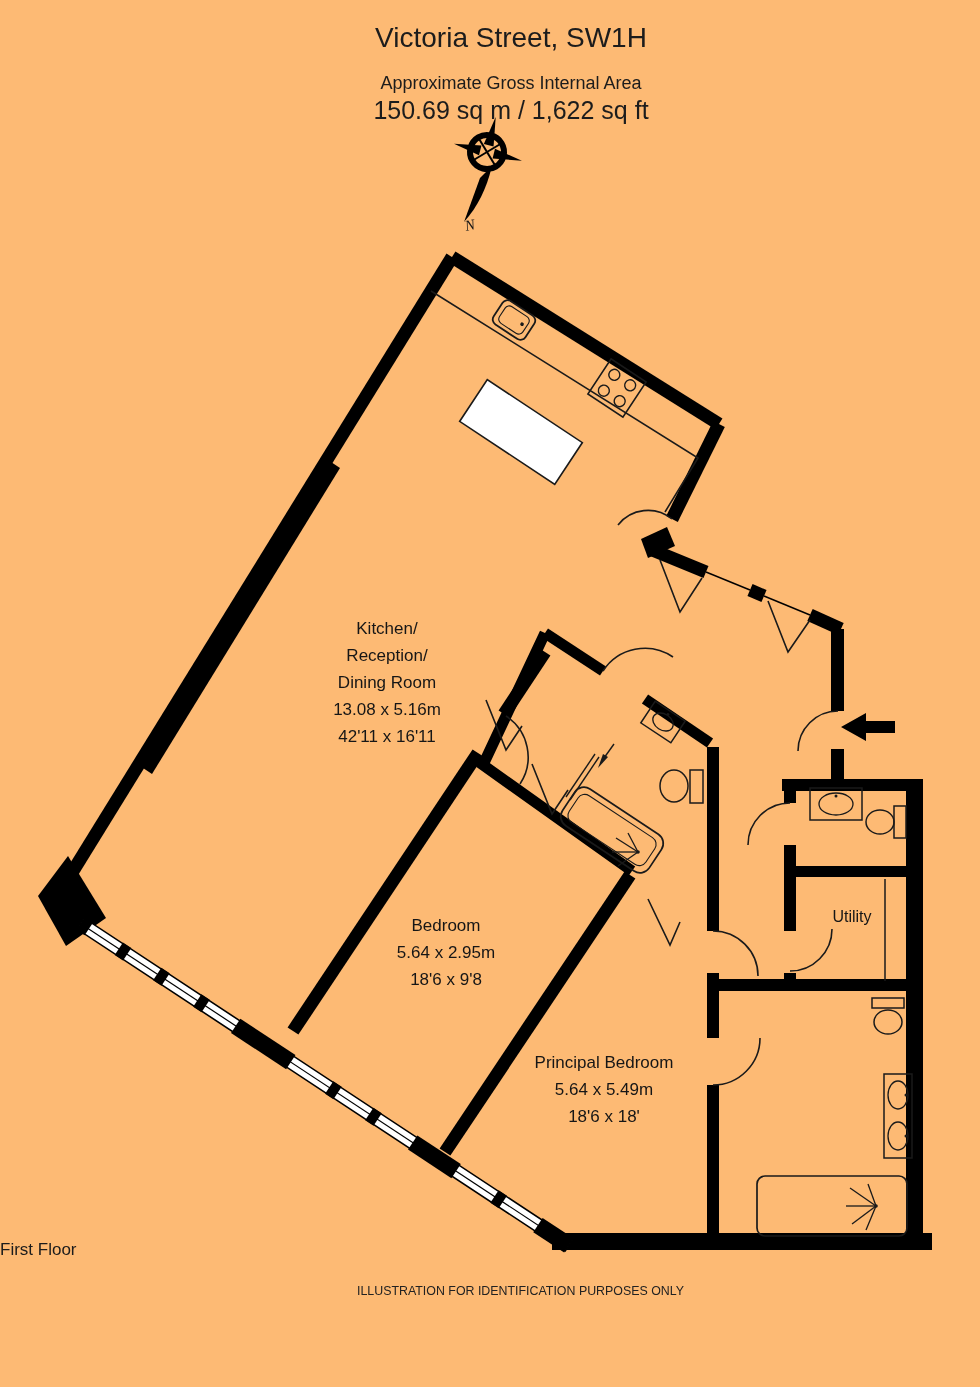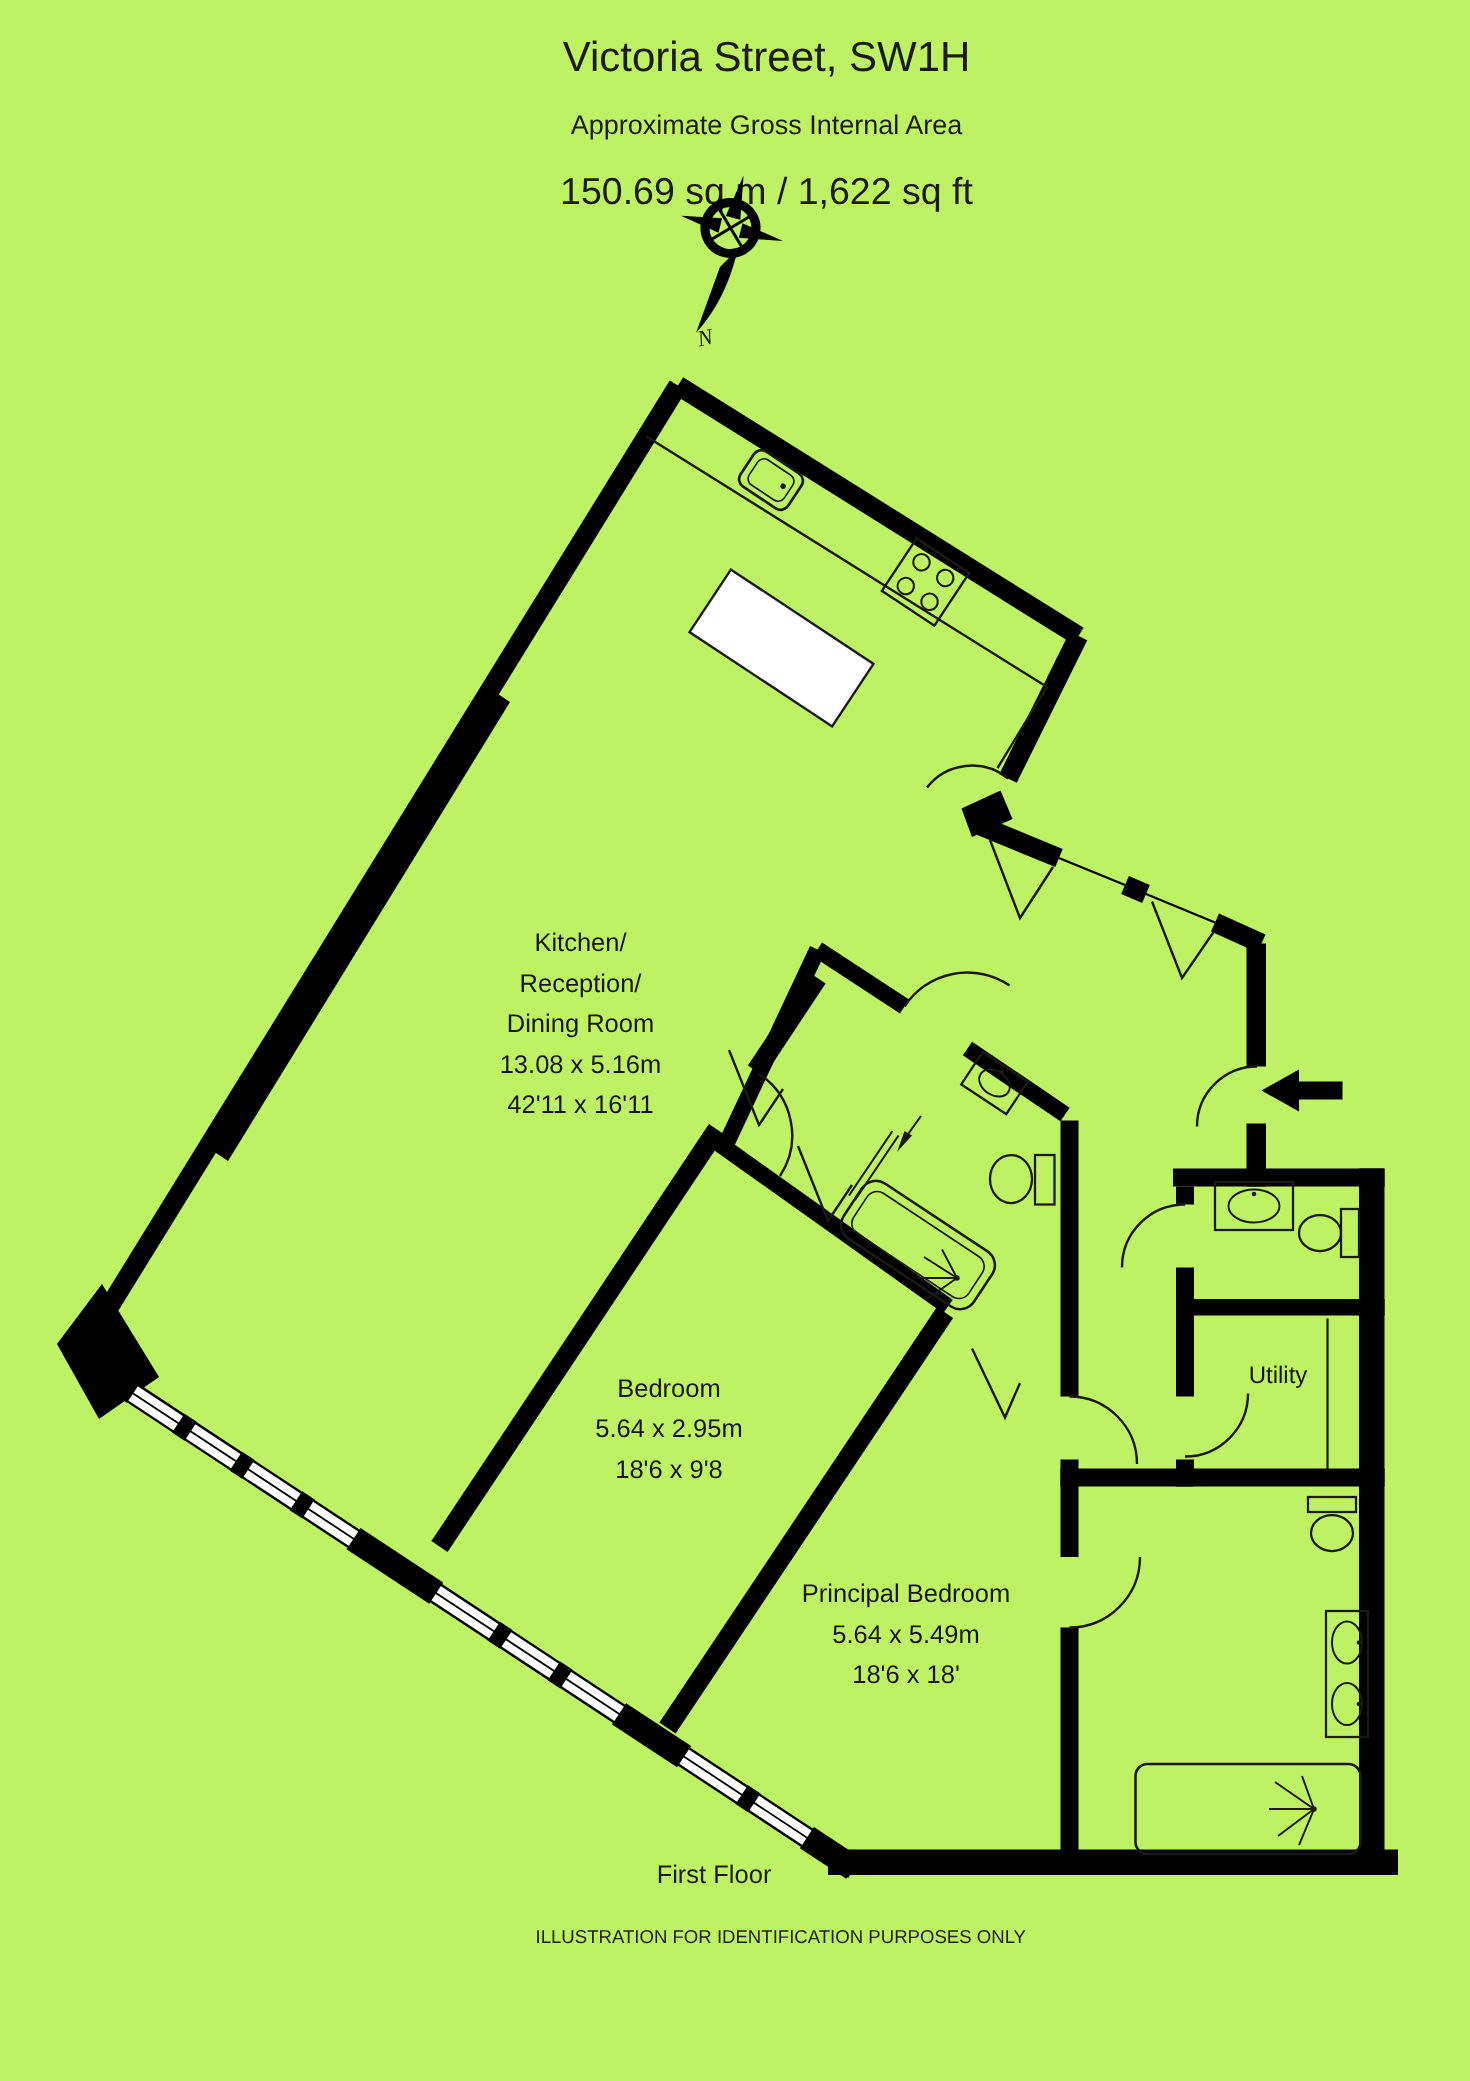"Victoria Street, SW1H" #page { background: #bef264 -> #fdba74 }
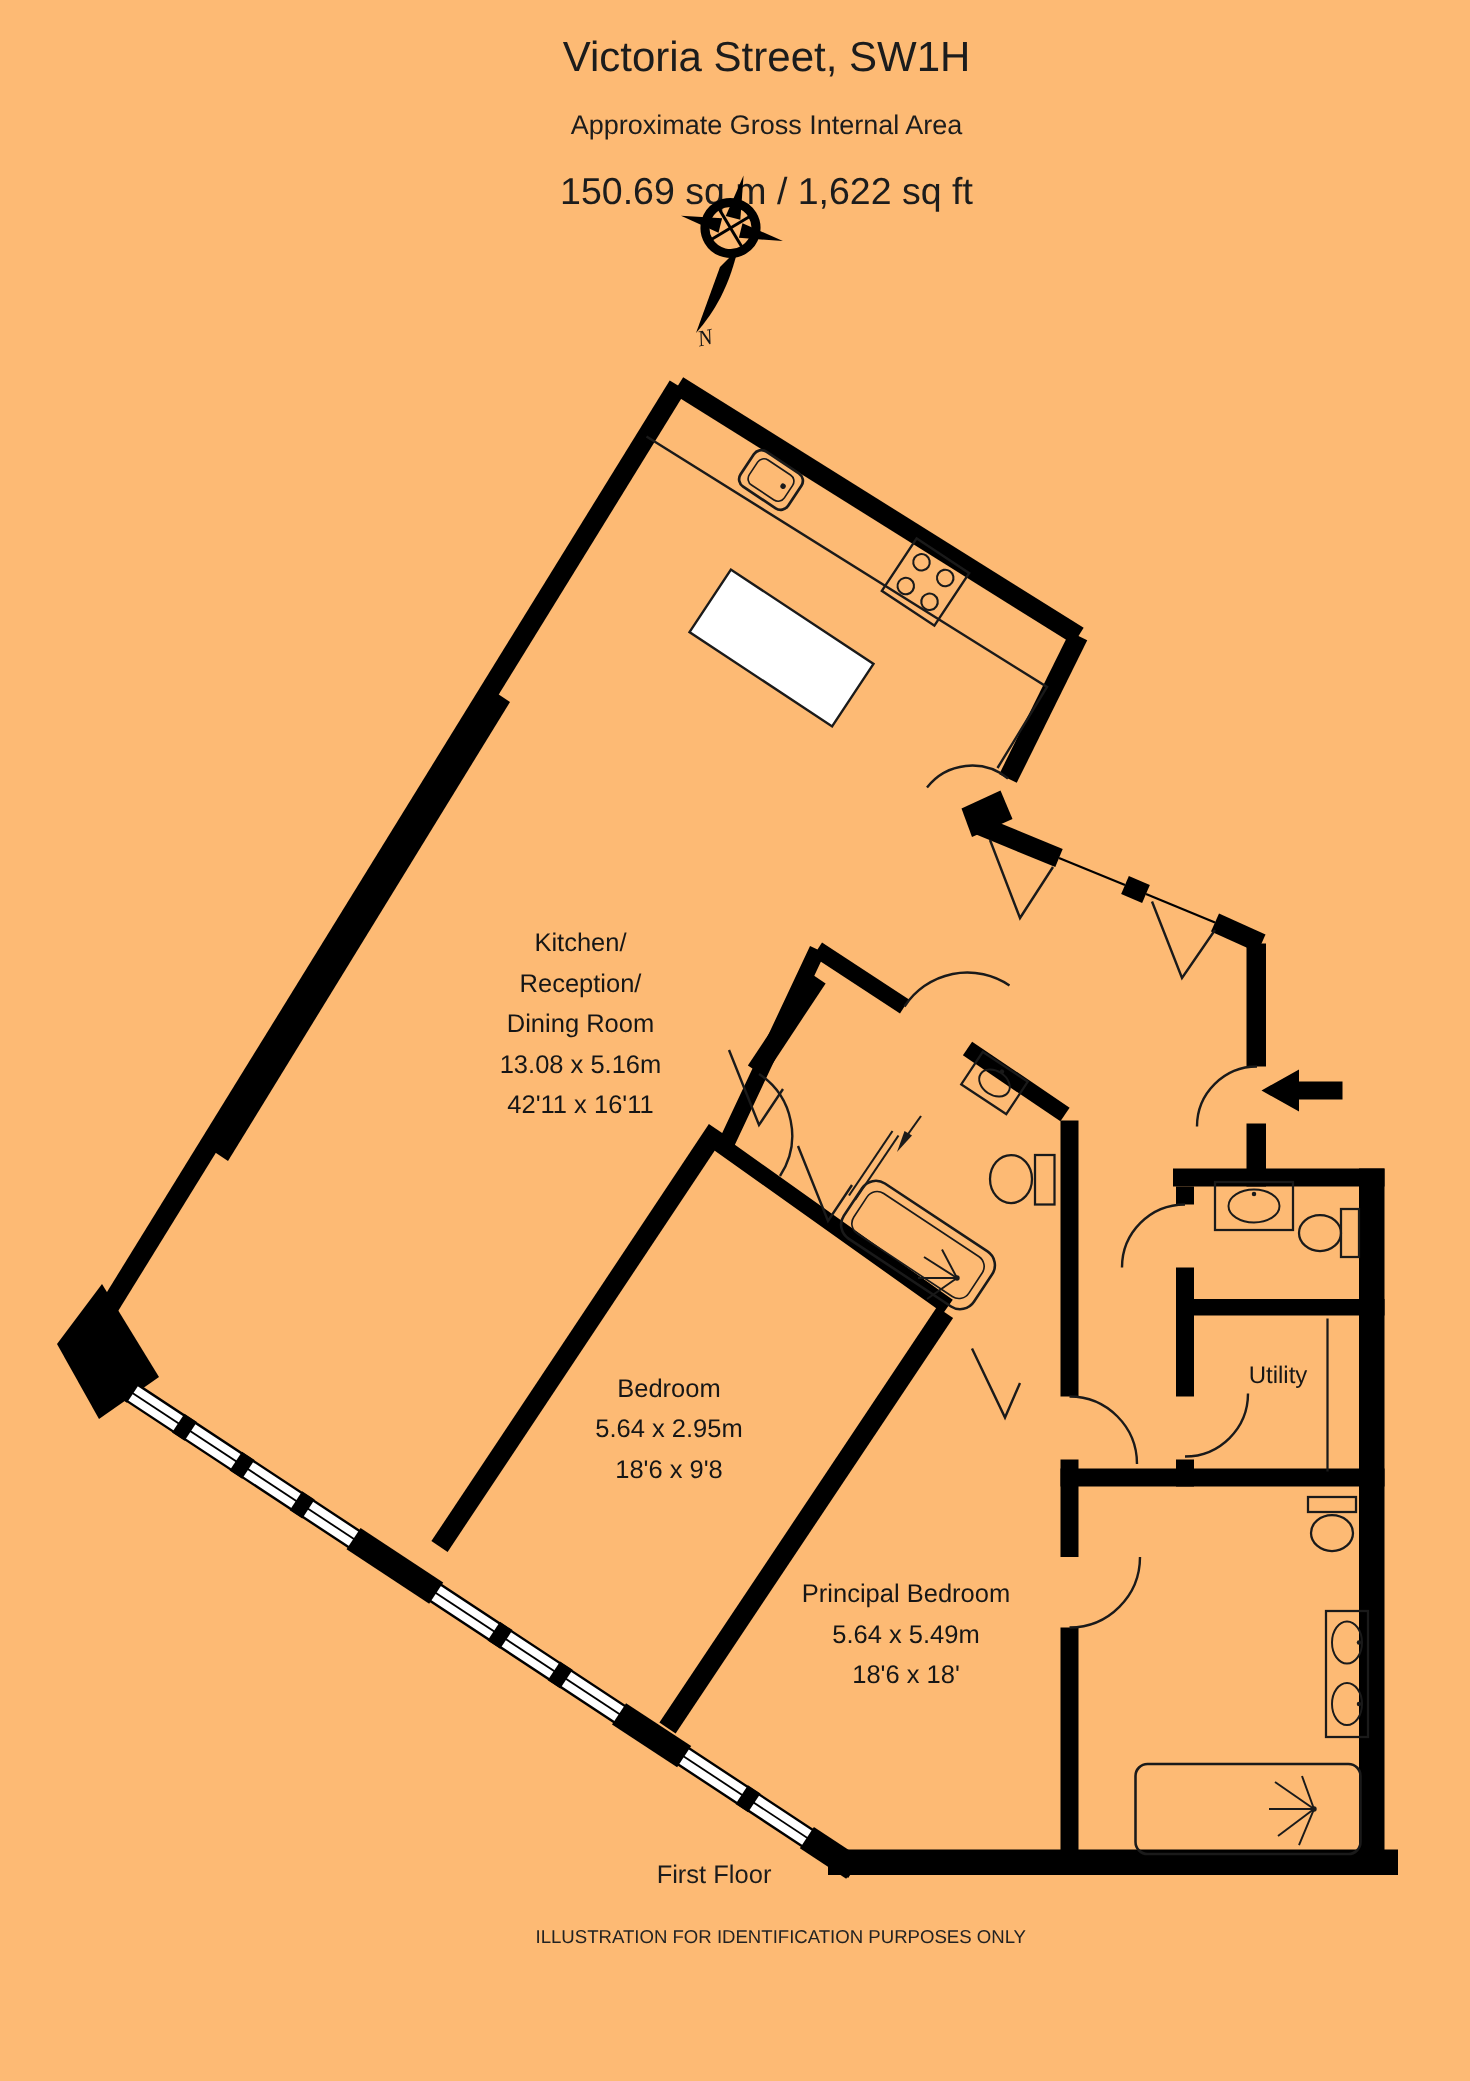"150.69 sq m / 1,622" .hdr .area { margin-top: 20px -> 2px }
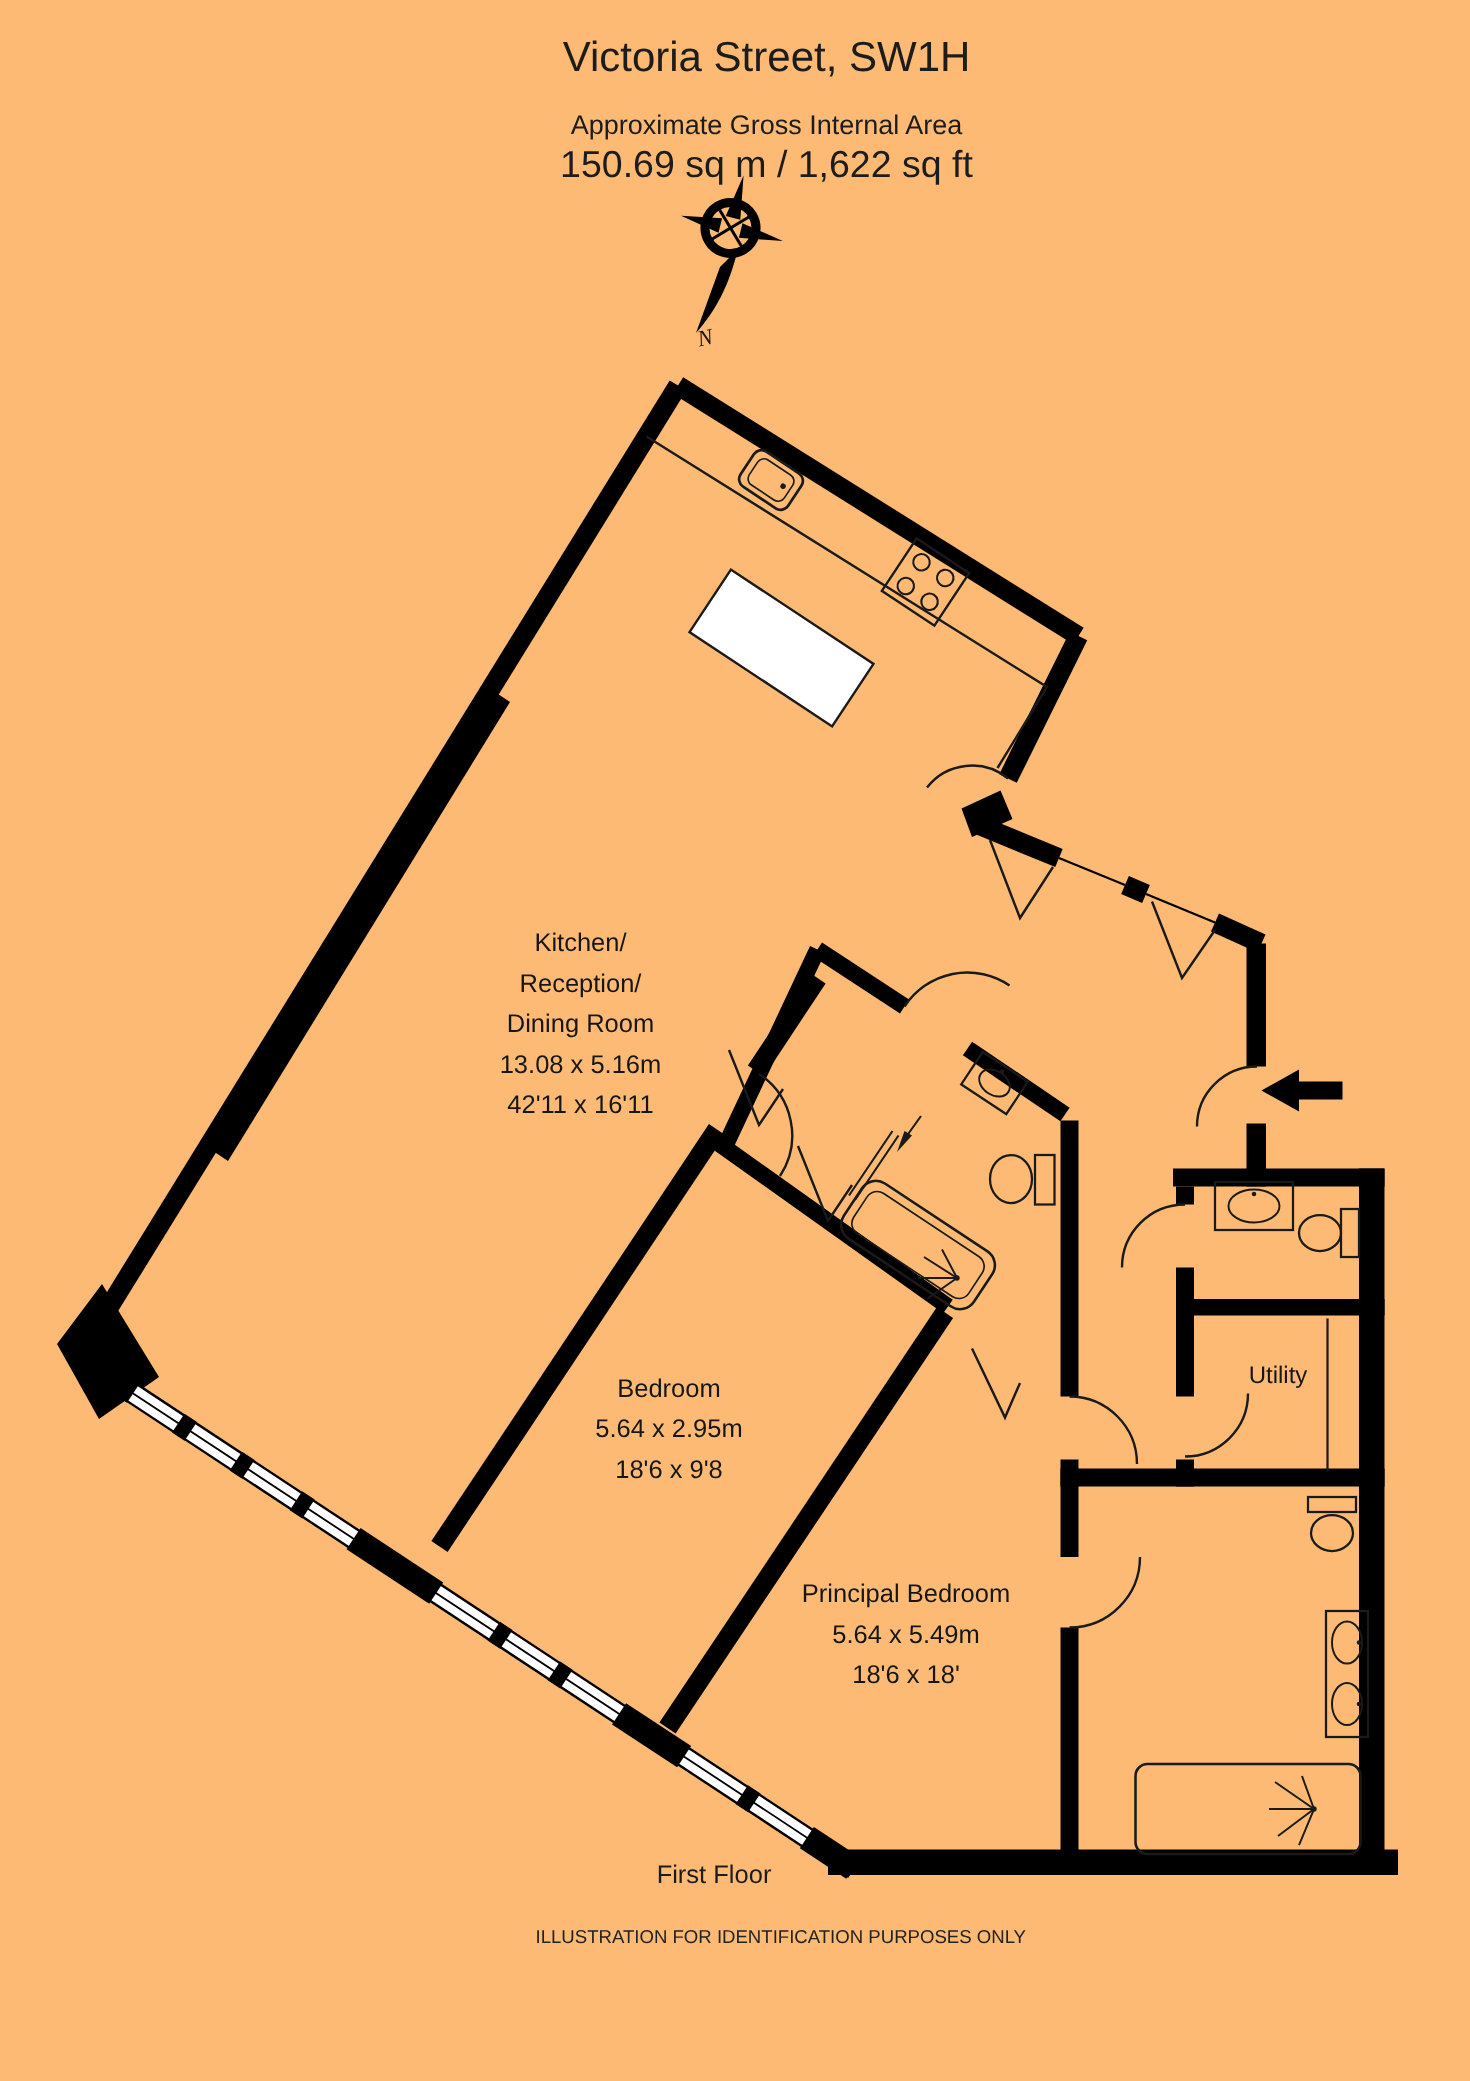"First Floor" .floorlabel { text-align: center -> left }
